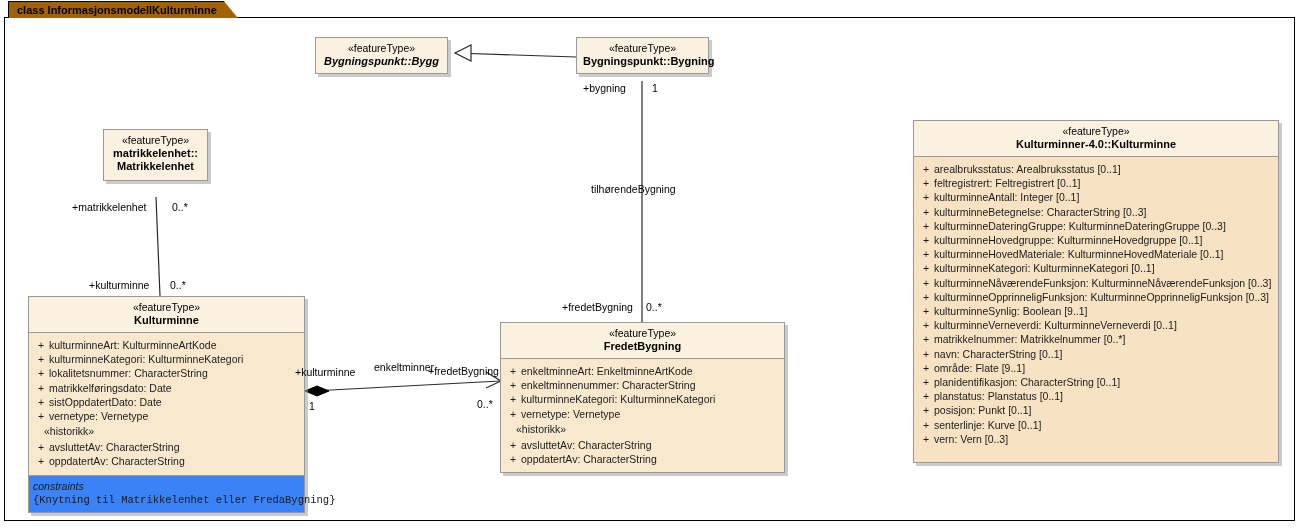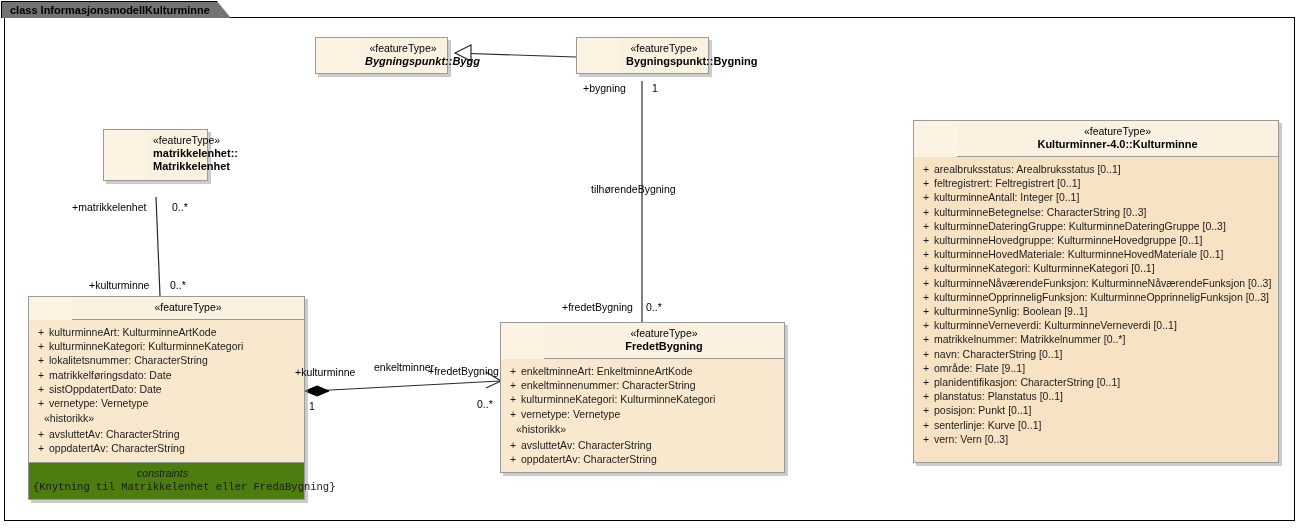"class InformasjonsmodellKulturminne" .title-tab { background: #737373 -> #a16207; left: 1px -> 8px }
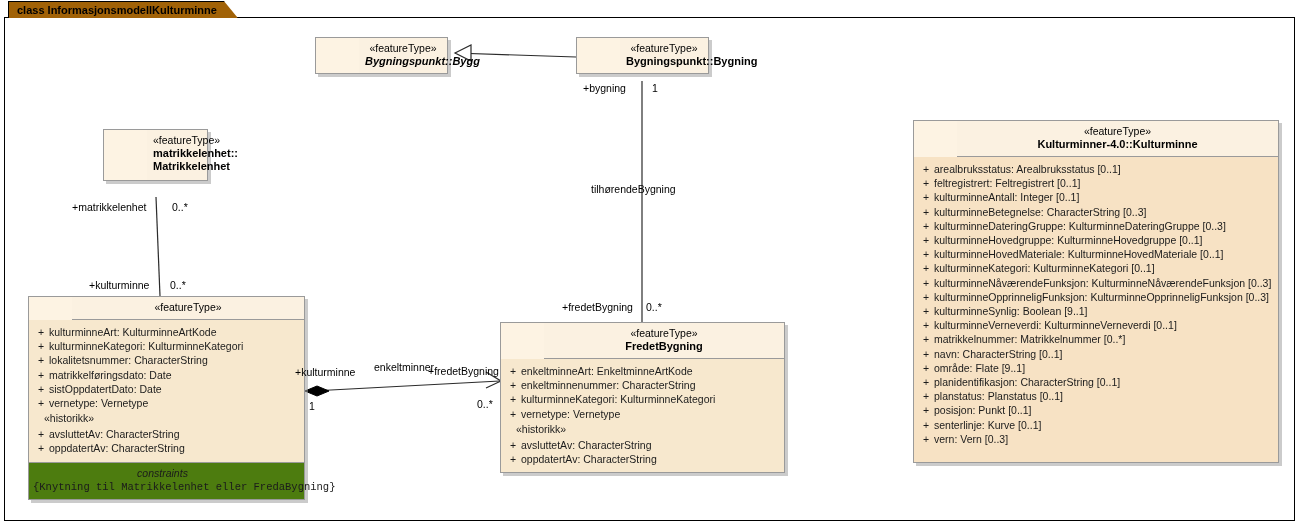"«featureType»" .uml-header { margin-left: 43px -> none }
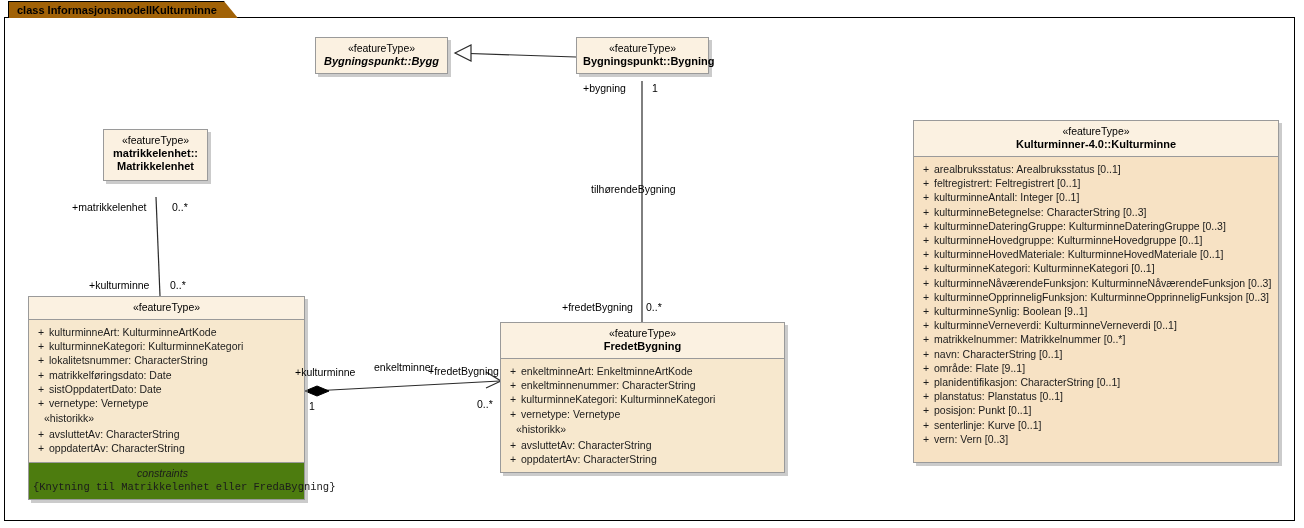"Kulturminne" div.class-name { html: none -> <div>Kulturminne</div> }
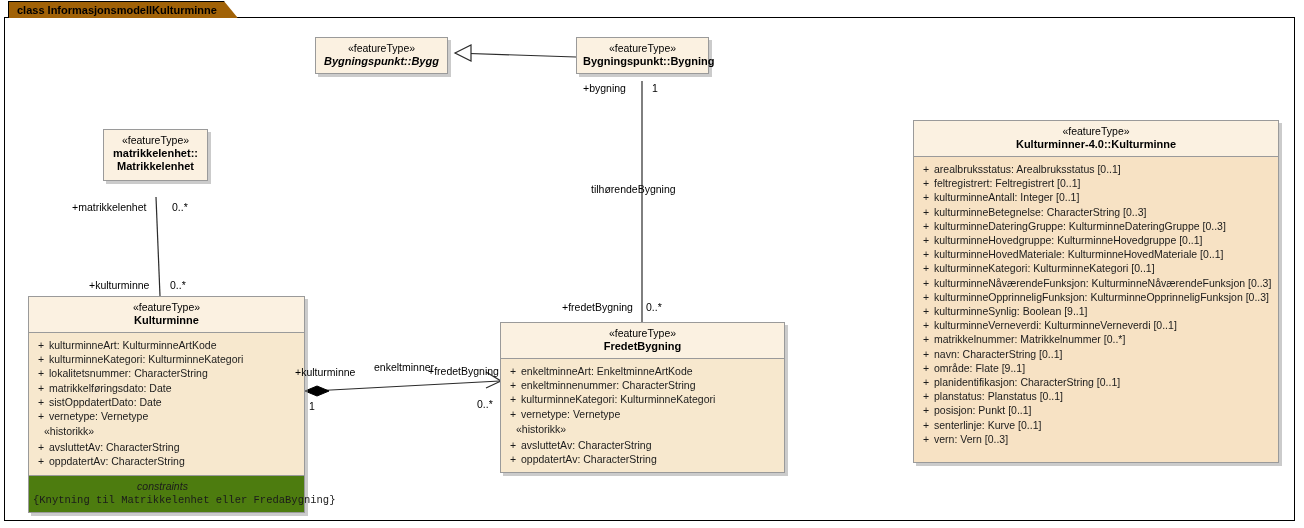"constraints" .constraint-block { background: #4d7c0f -> #3b82f6; text-align: center -> left }
